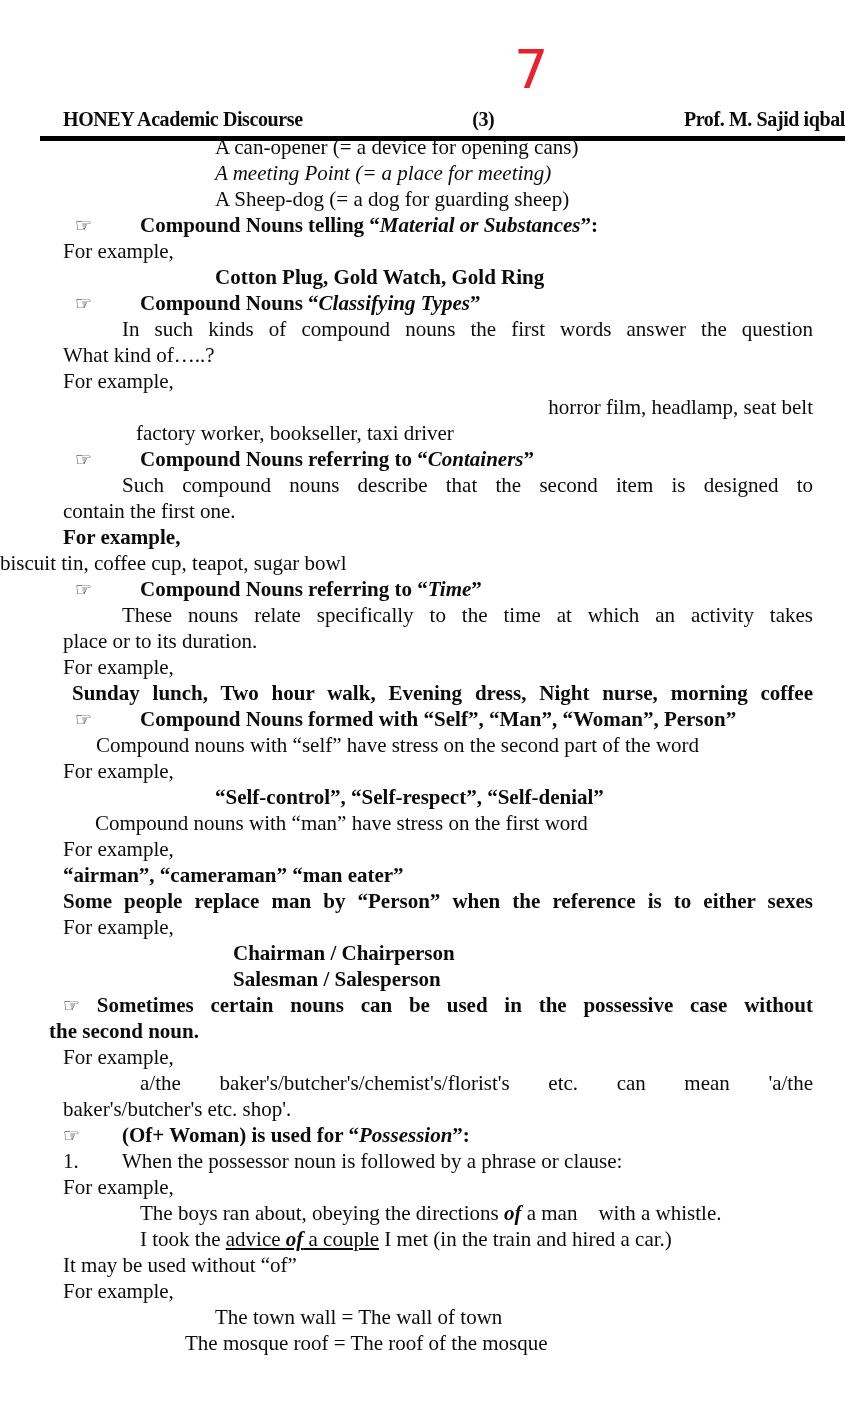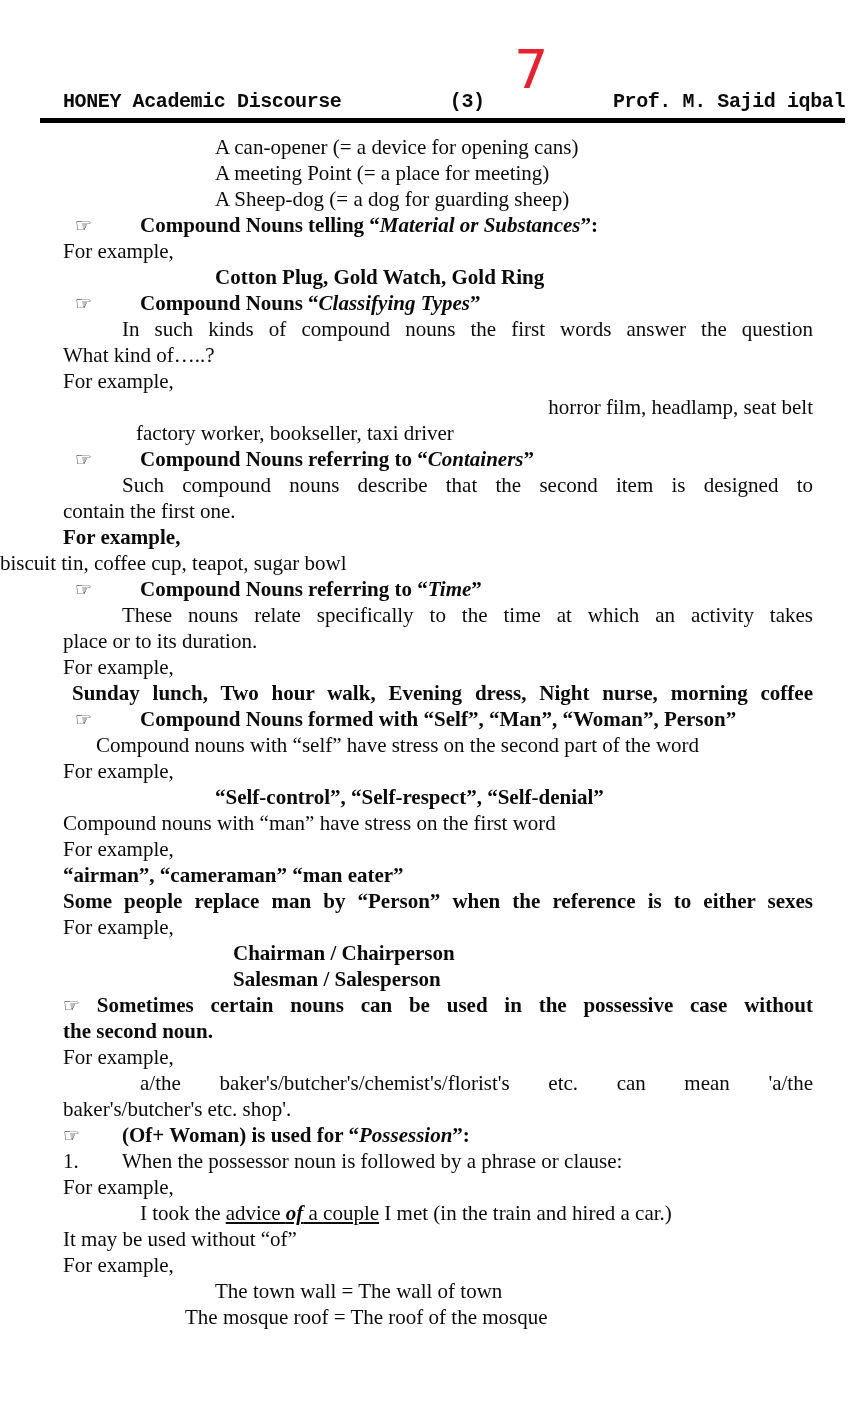"HONEY Academic Discourse" .header { font-family: Liberation Mono, monospace -> Liberation Serif, serif; top: 90px -> 108px }
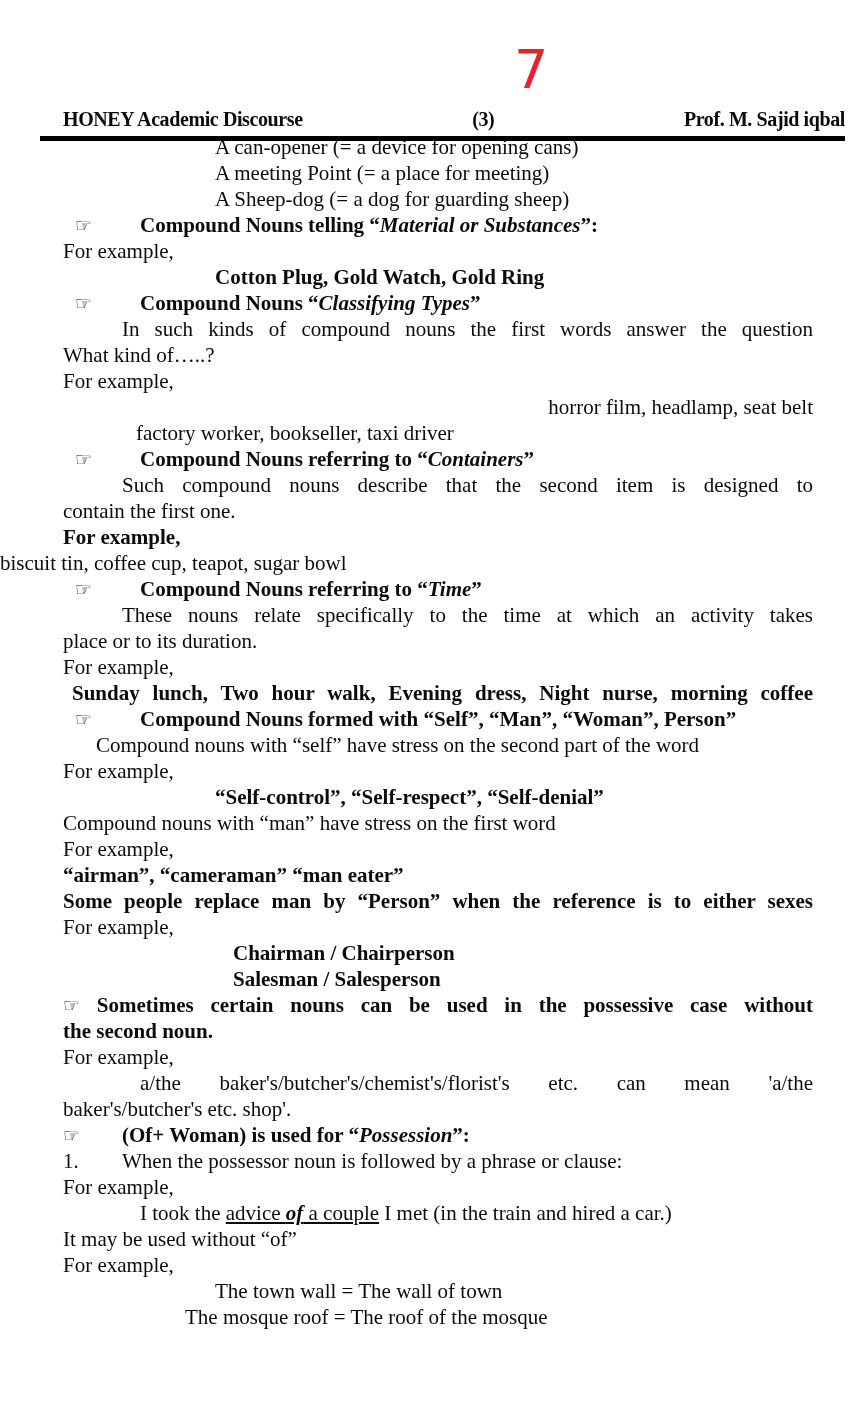"A meeting Point (= a" div.line { font-style: none -> italic }
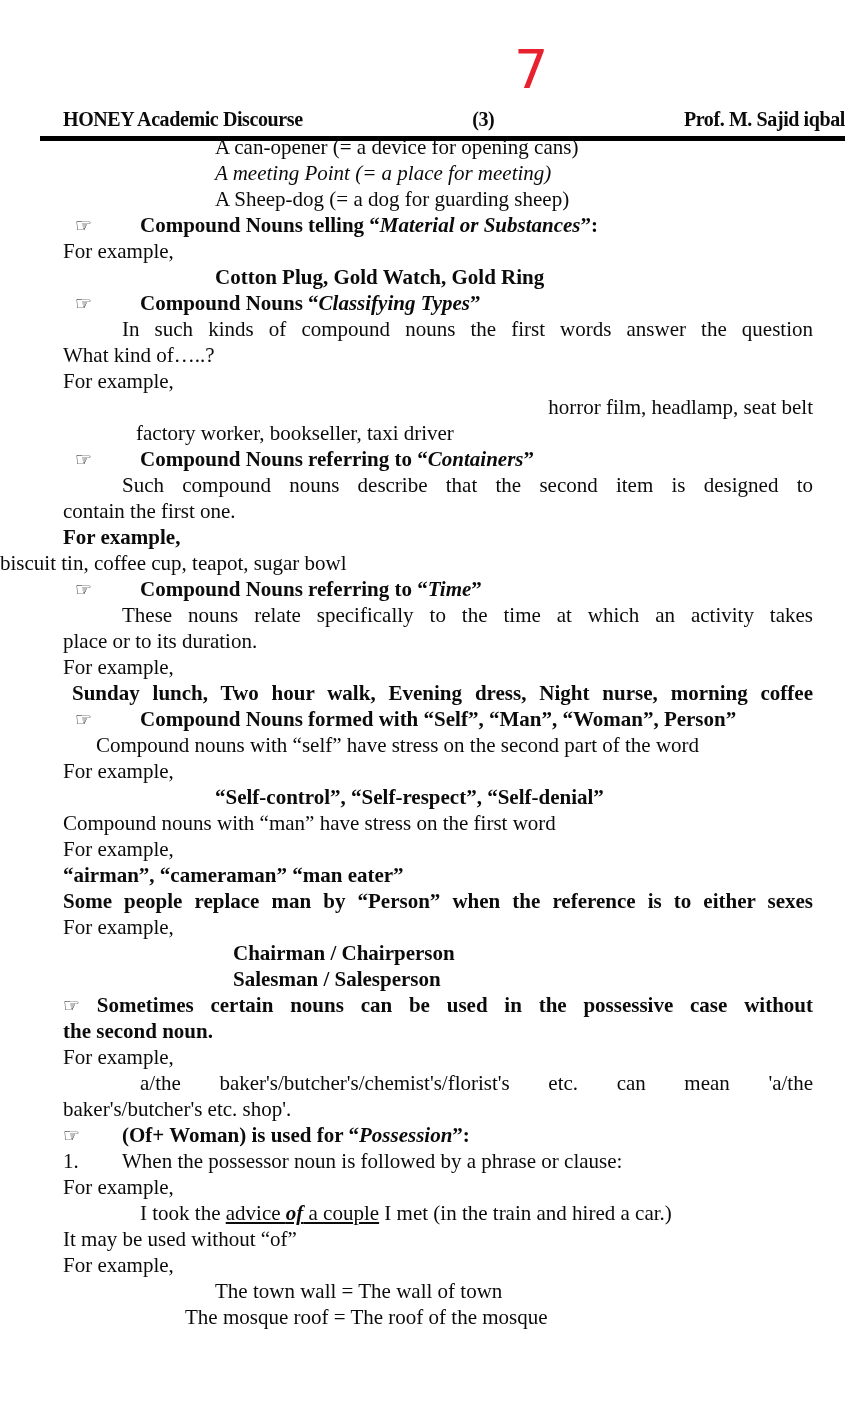"Compound nouns with “man” have" div.line { padding-left: 63px -> 95px }
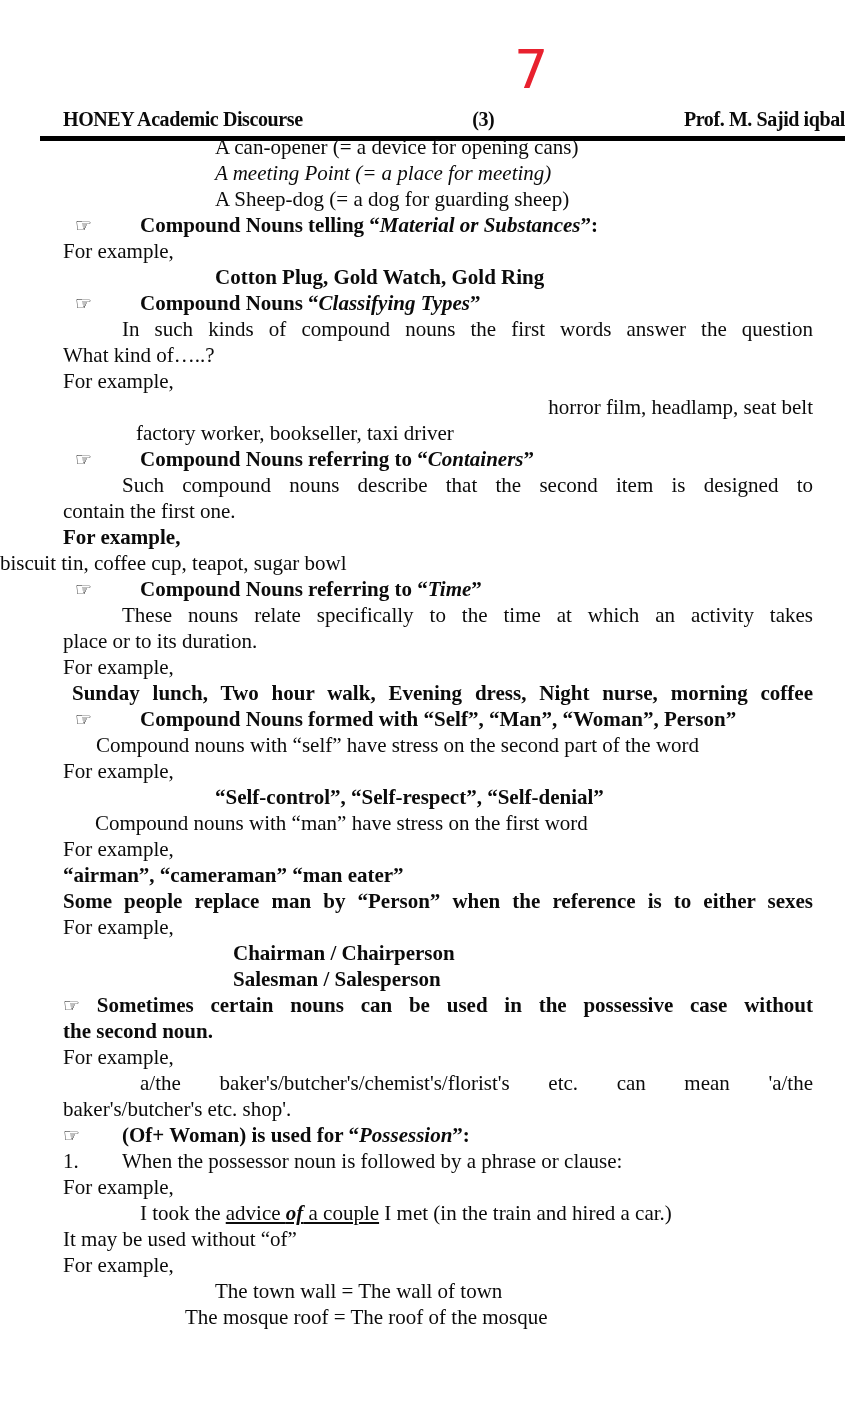"the second noun." div.line { padding-left: 63px -> 49px }
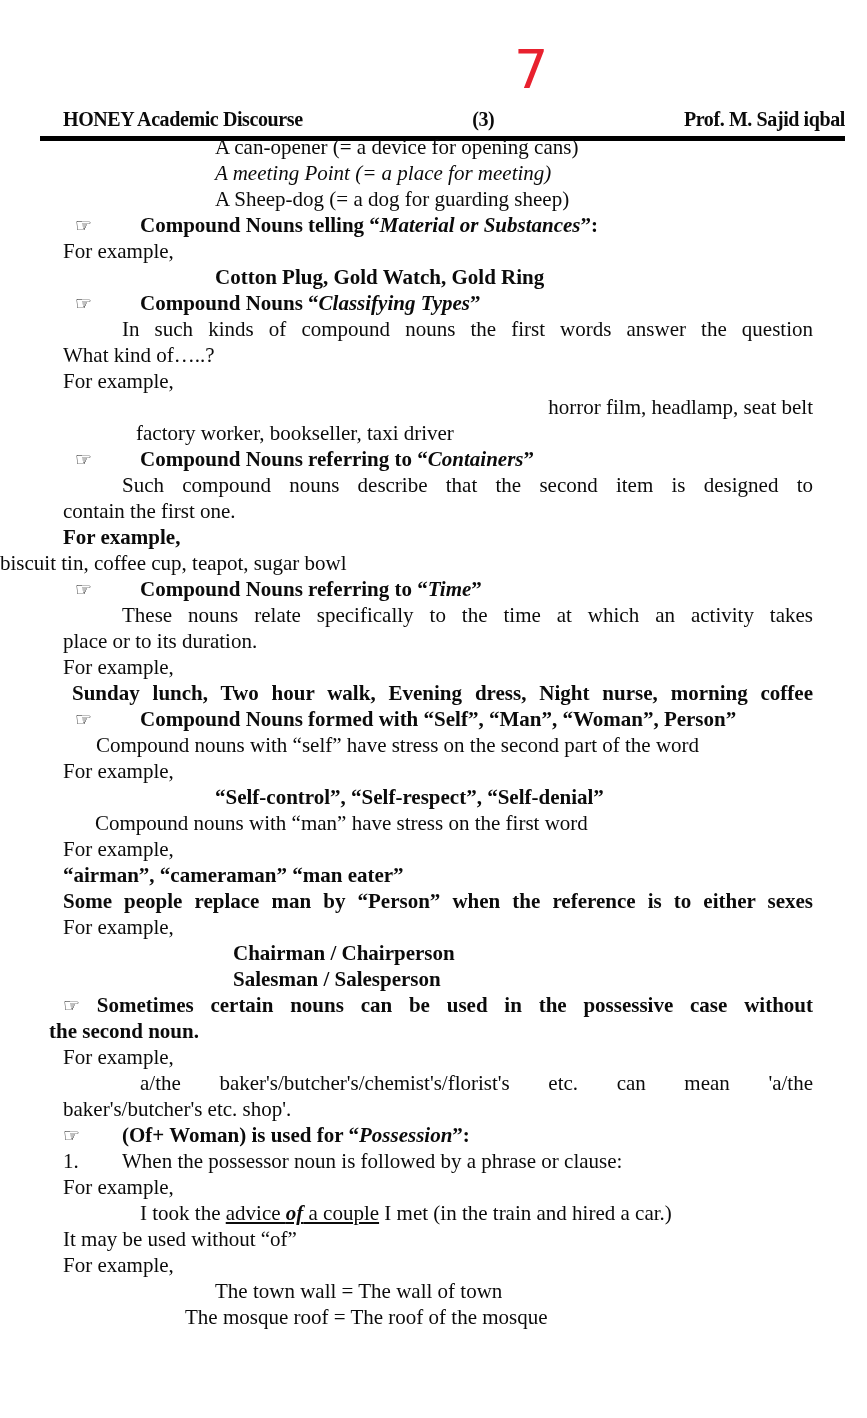"The boys ran about, obeying" div.line { html: none -> <div><span>The boys ran about, obeying the directions </span><span>of</span><span> a man with a whistle.</span></div> }
